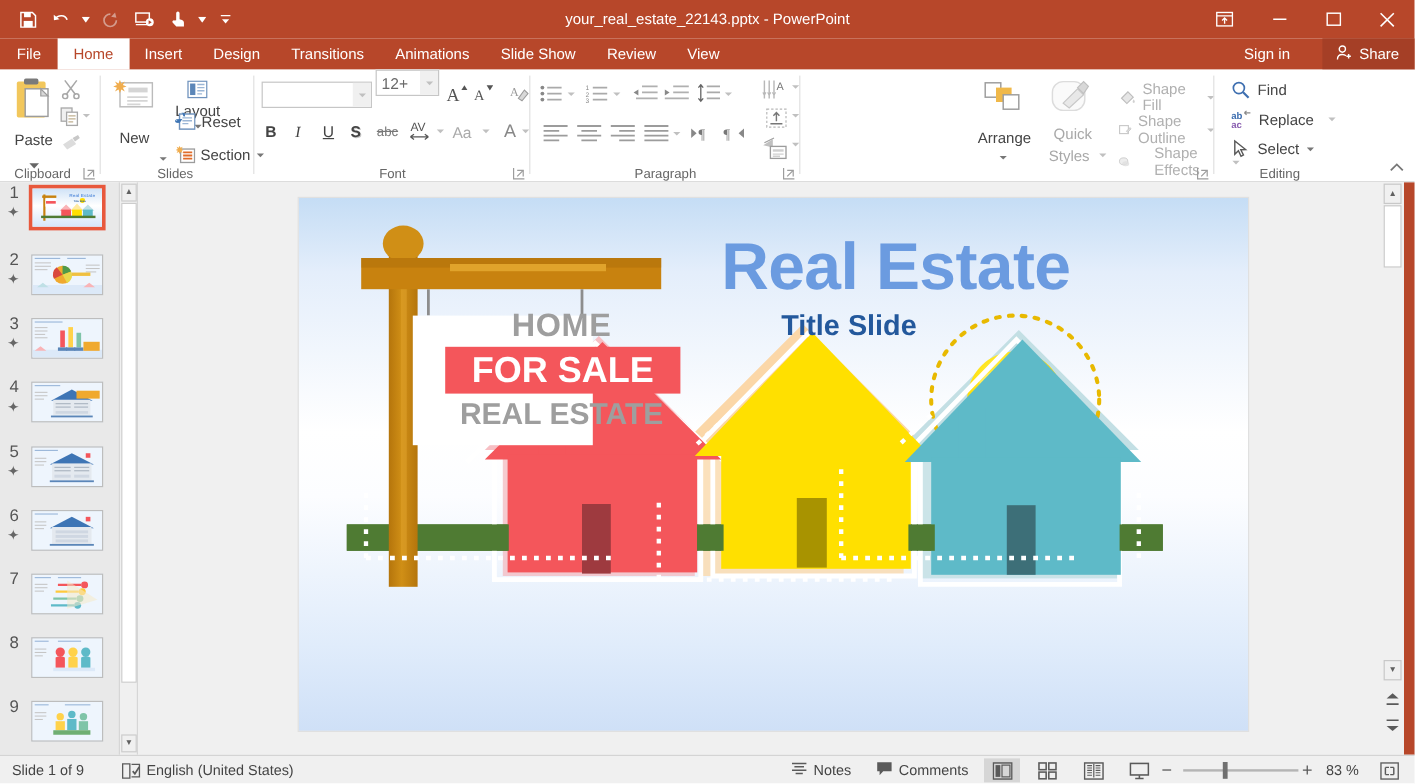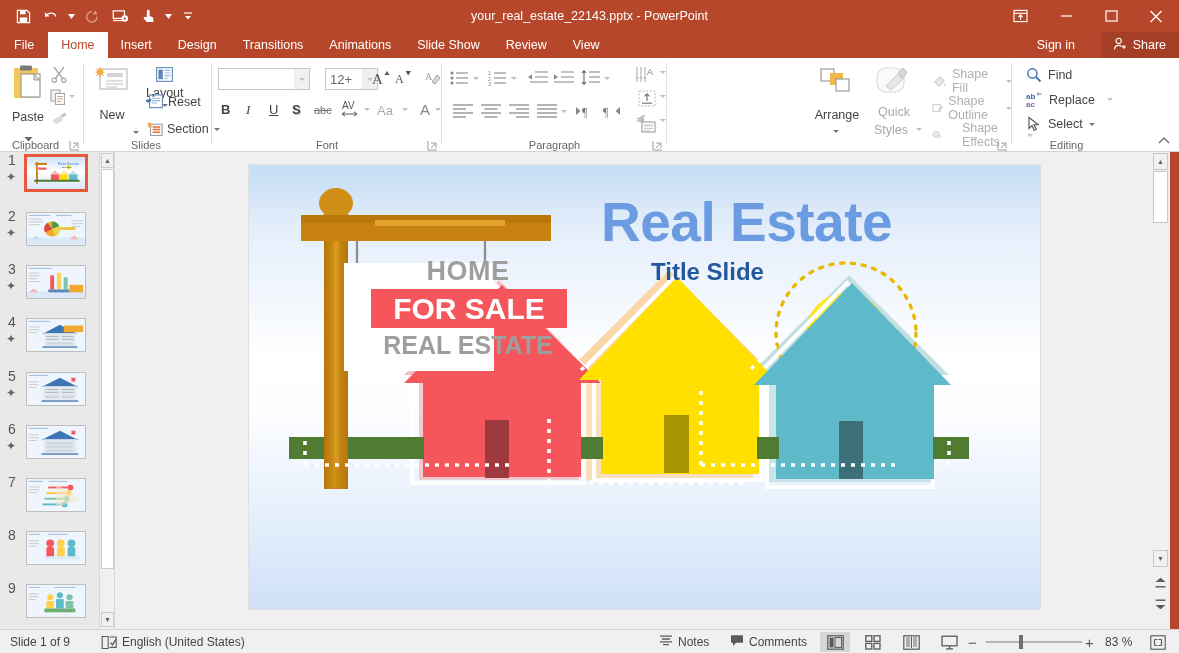"12+" div.fontbox { margin-left: 12px -> none; top: 10px -> 0 }
